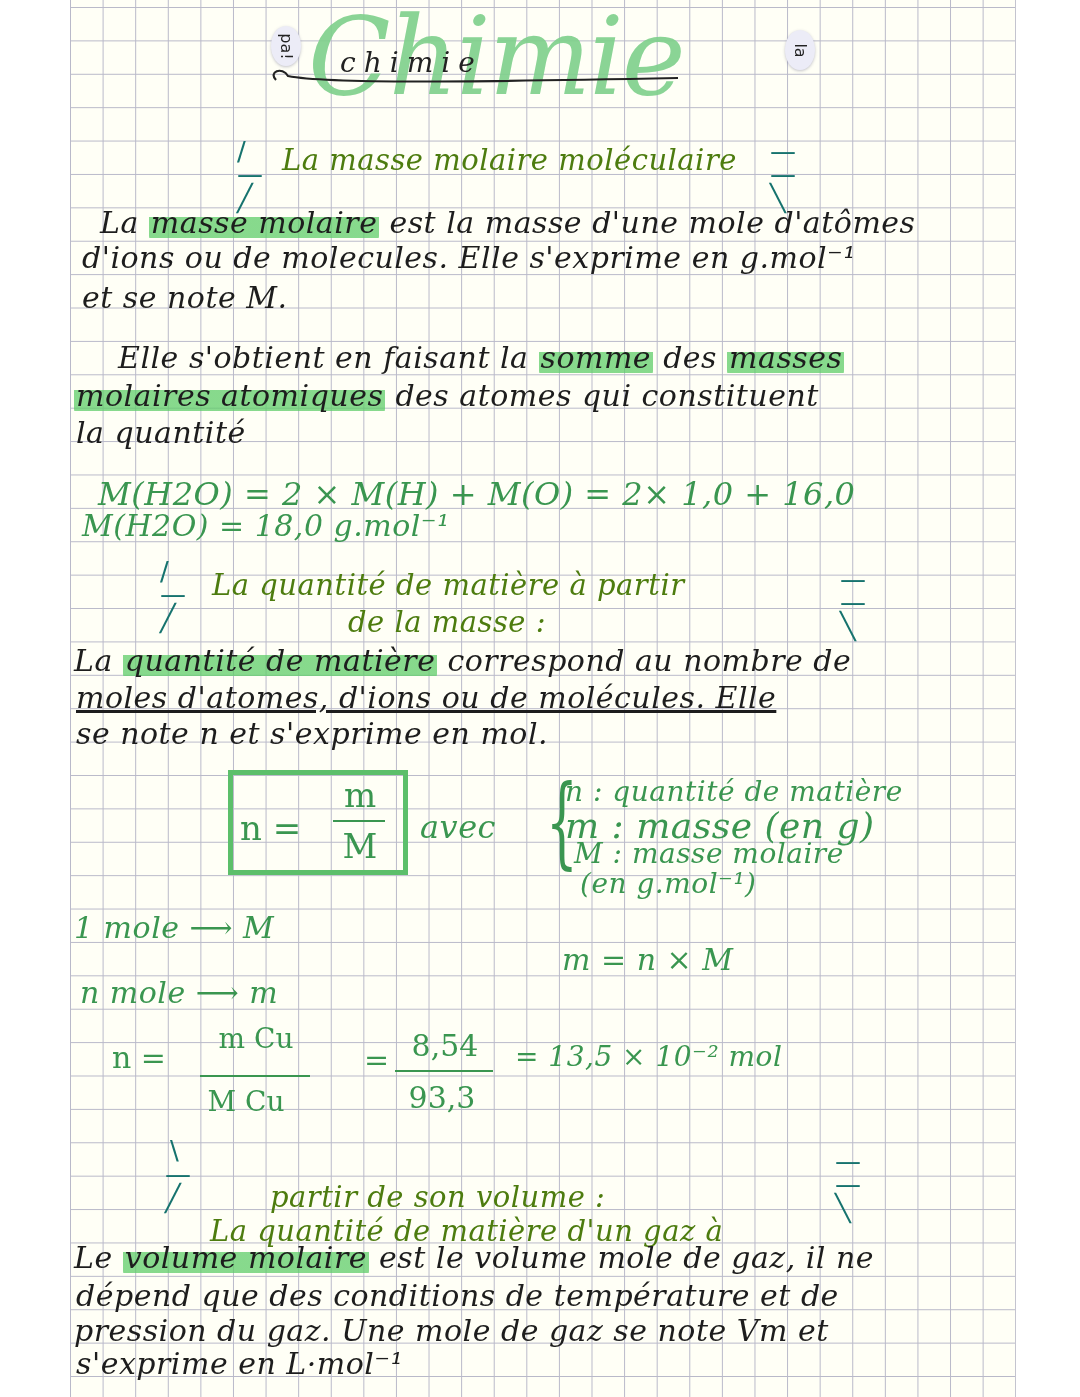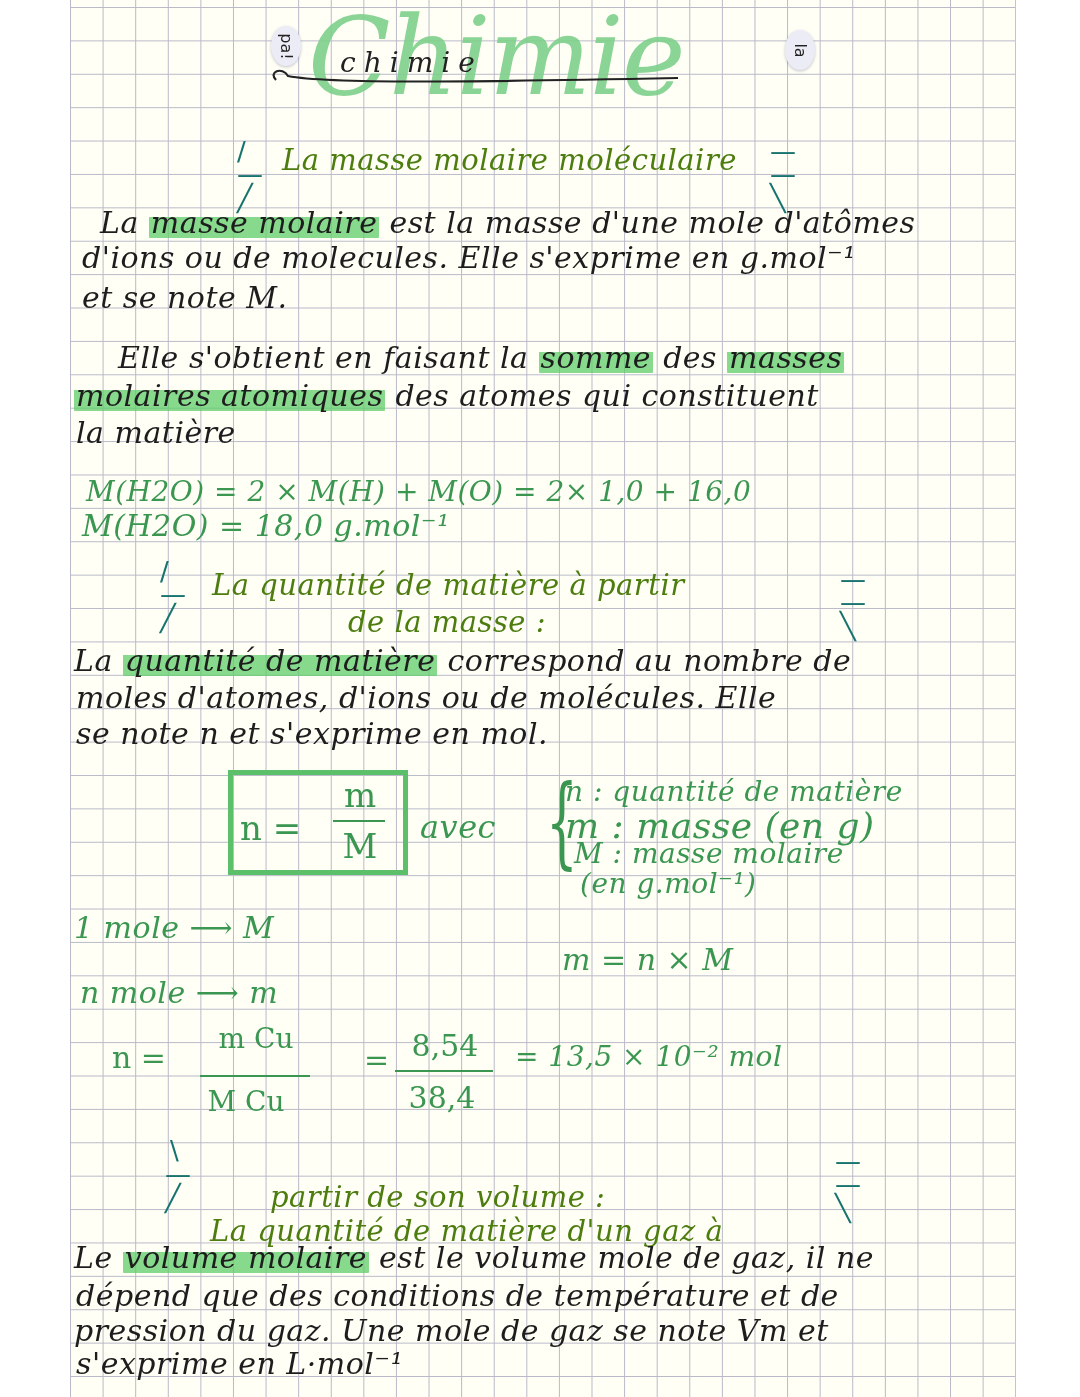"la matière" div.line { text: matière -> quantité }
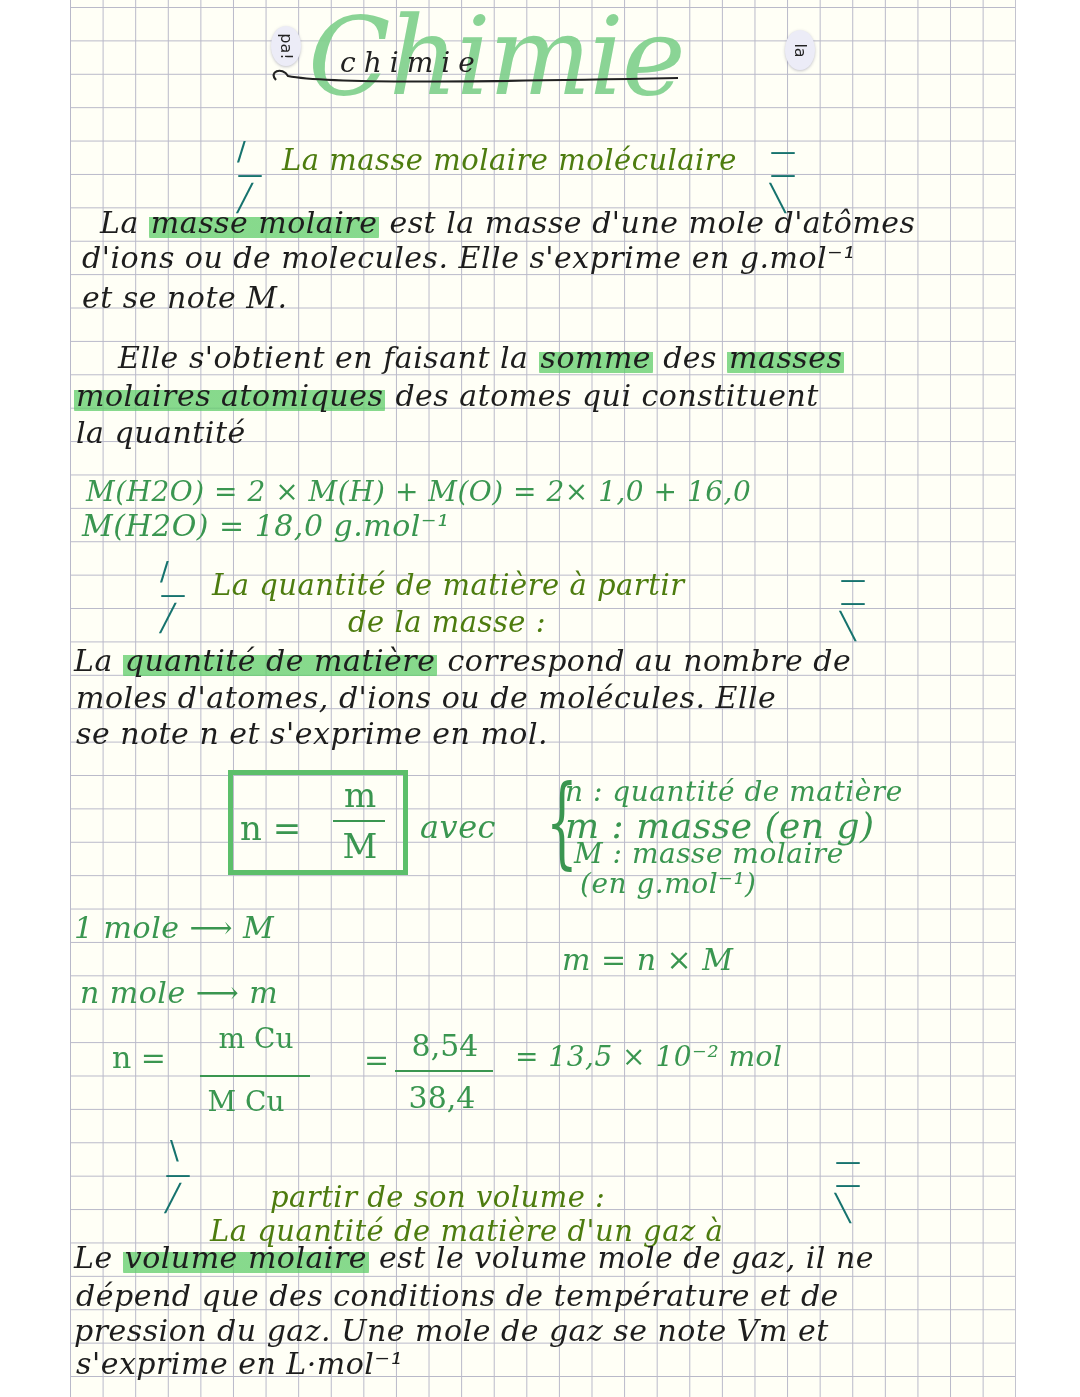"M(H2O) = 2 × M(H)" div.line { font-size: 28px -> 32px; left: 86px -> 98px }
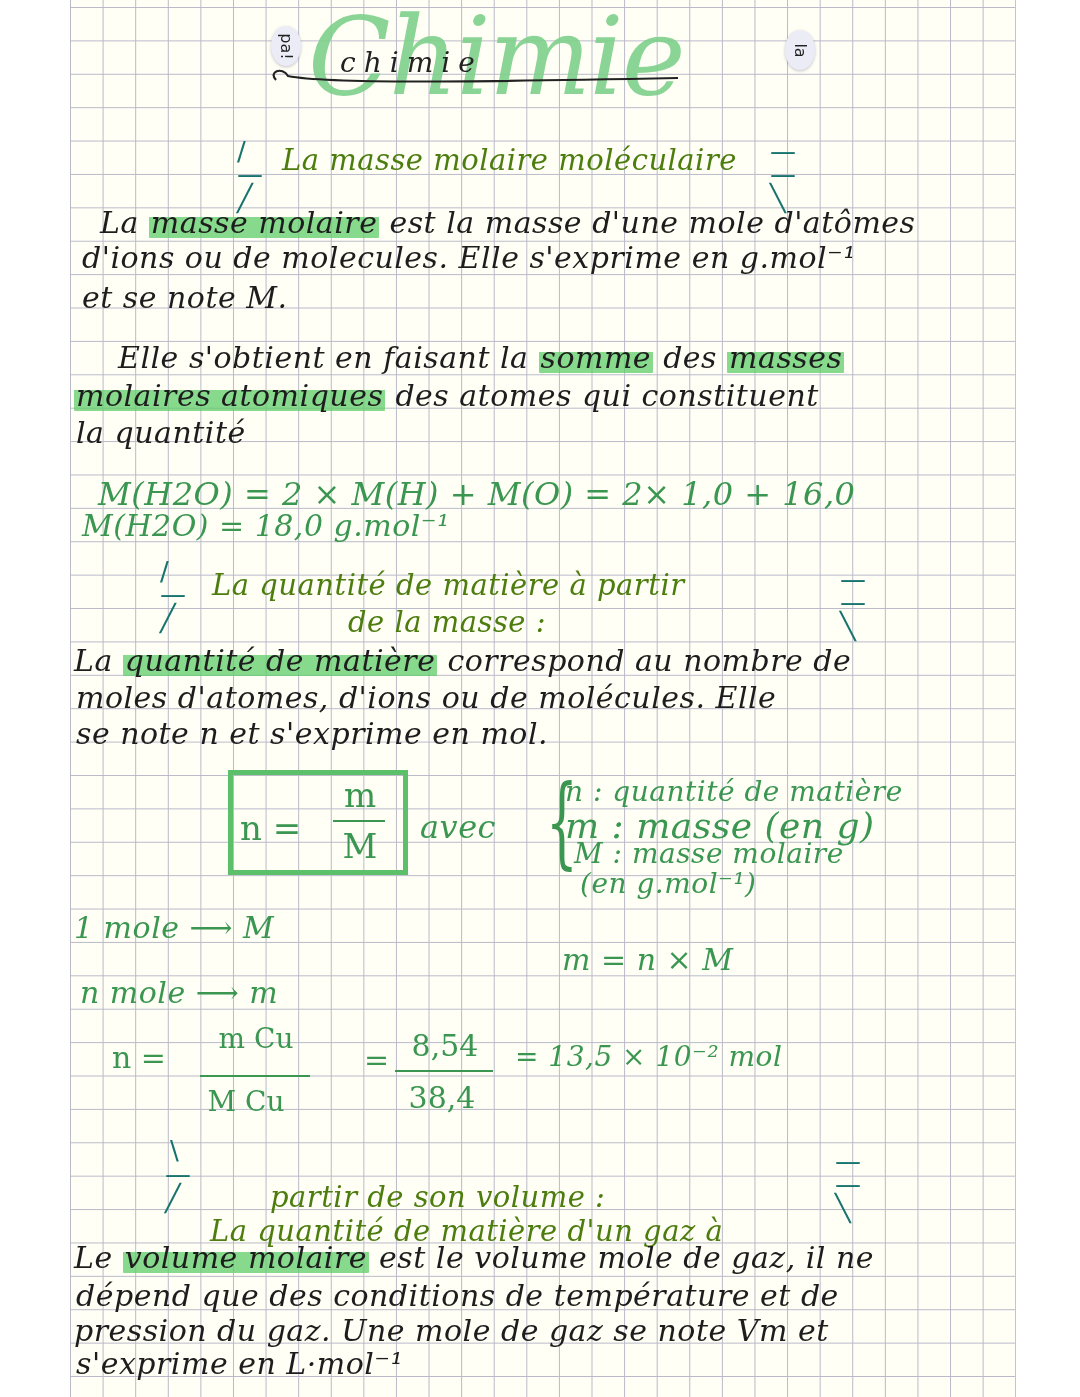"moles d'atomes, d'ions ou de" div.line { text-decoration: none -> underline }
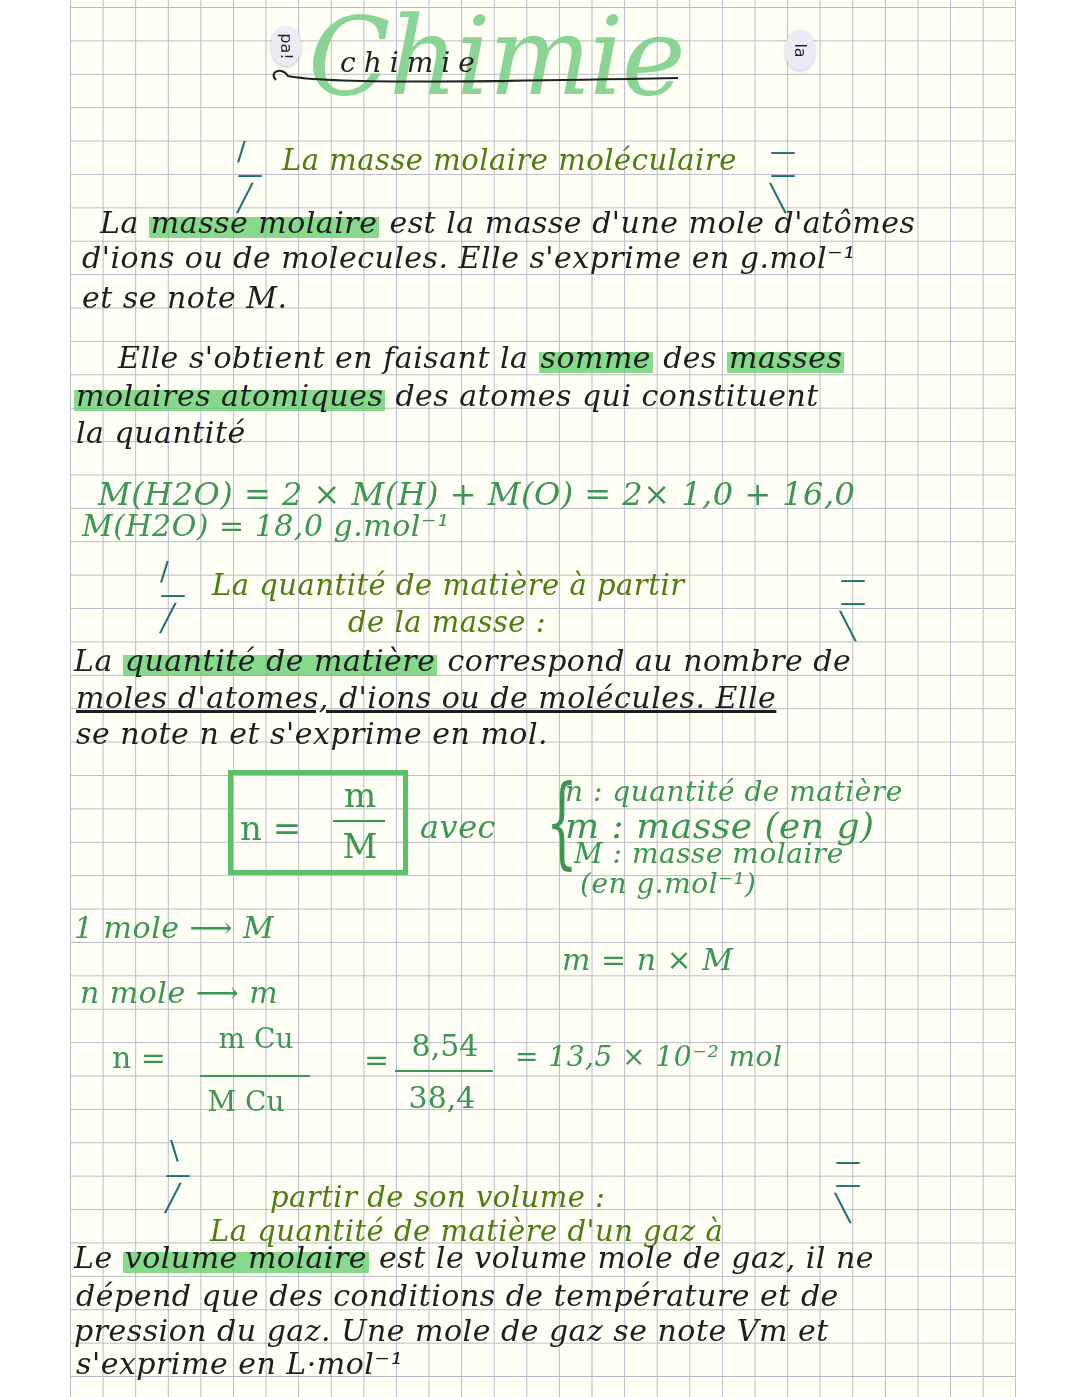"38,4" div.frac { text: 38,4 -> 93,3 }
